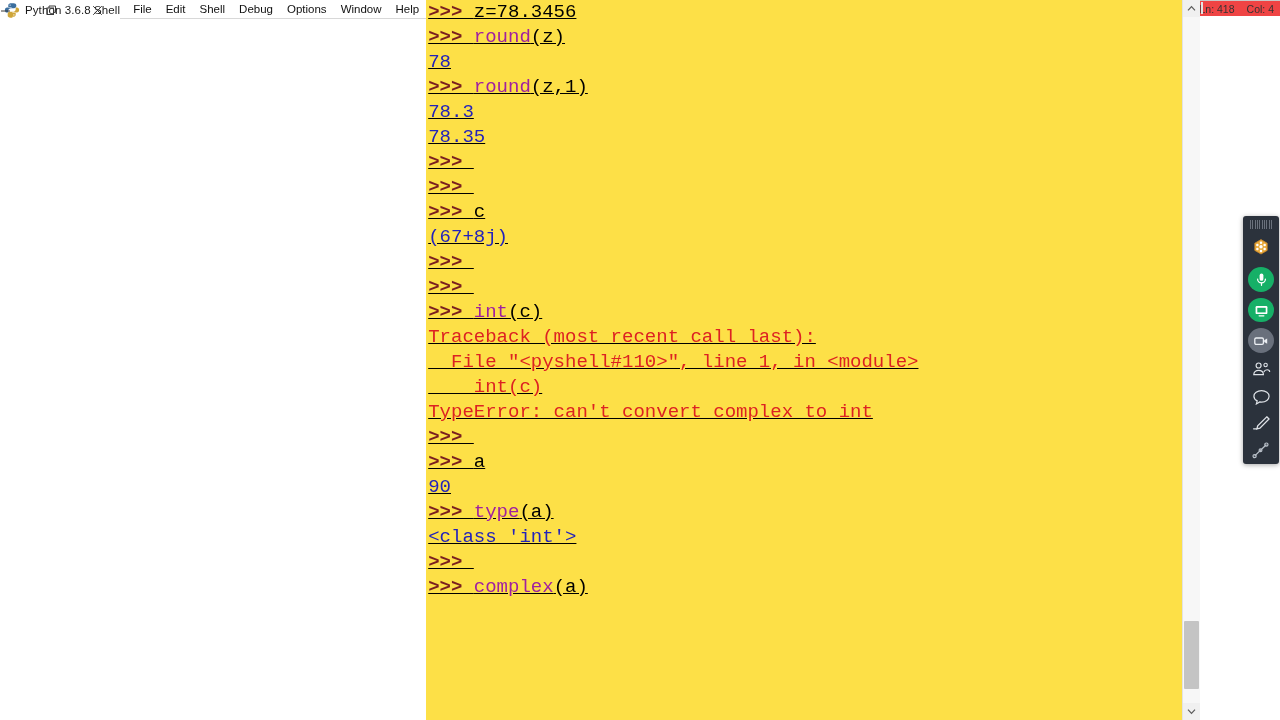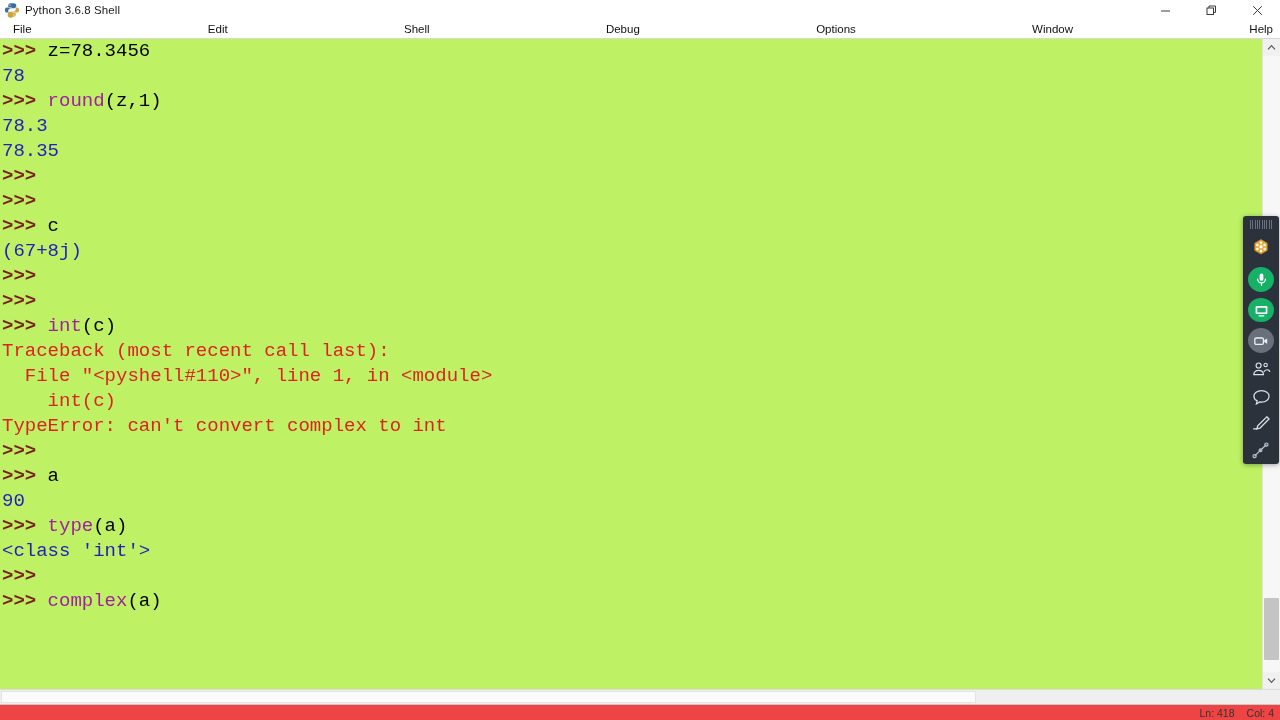"Python 3.6.8 Shell" #app-window { flex-direction: column -> row }
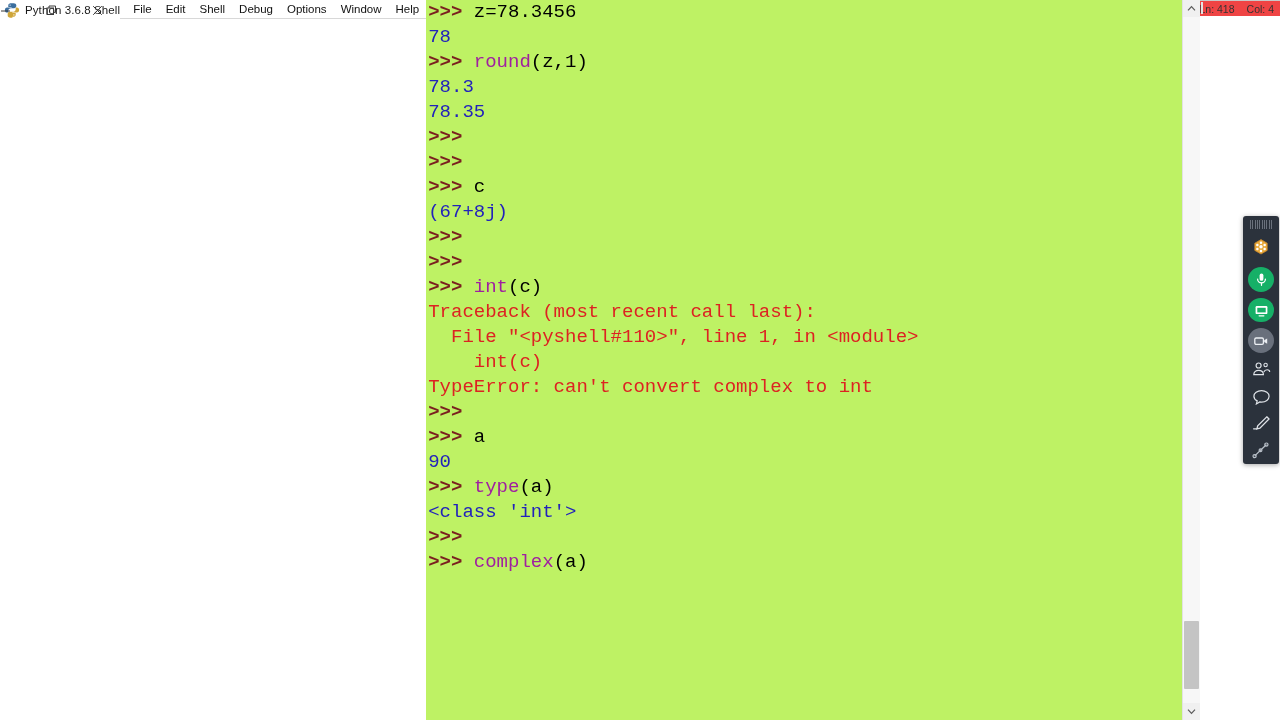">>> z=78.3456" #shell-text { background: #bef264 -> #fde047; text-decoration: none -> underline }
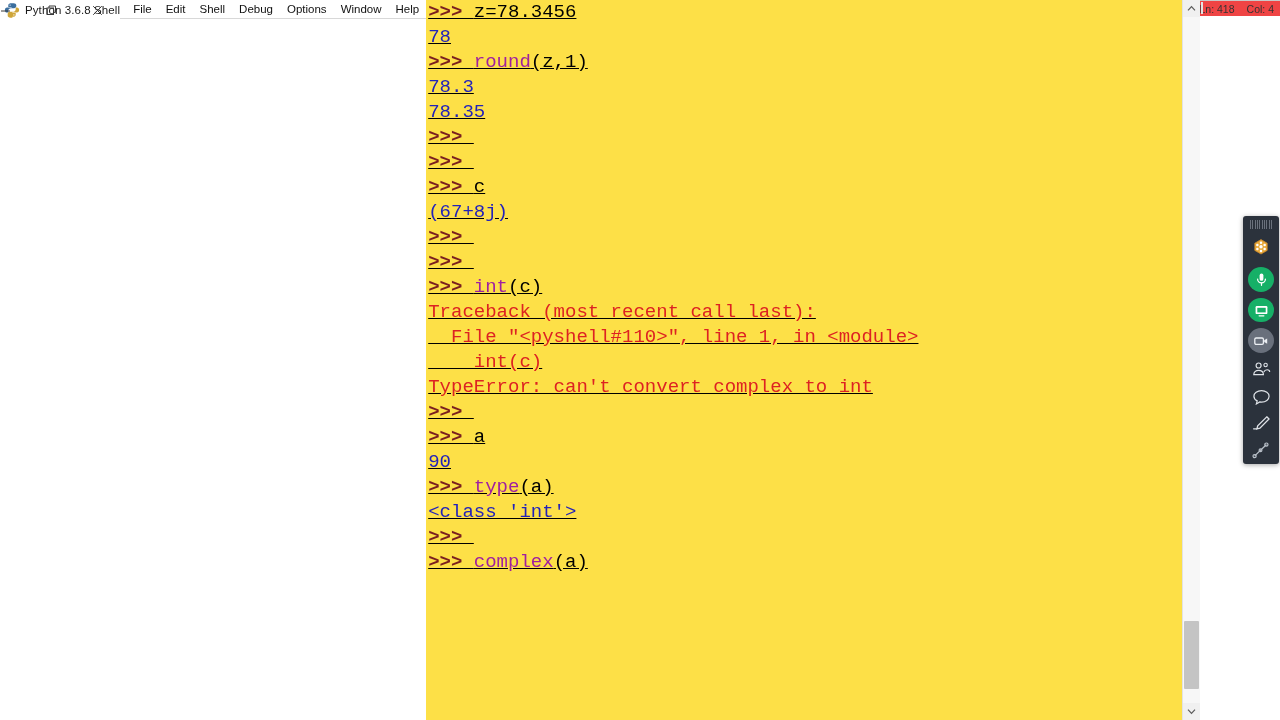">>> round(z)" div.code-line { html: none -> <div><span>&gt;&gt;&gt; </span><span>round</span><span>(z)</span></div> }
